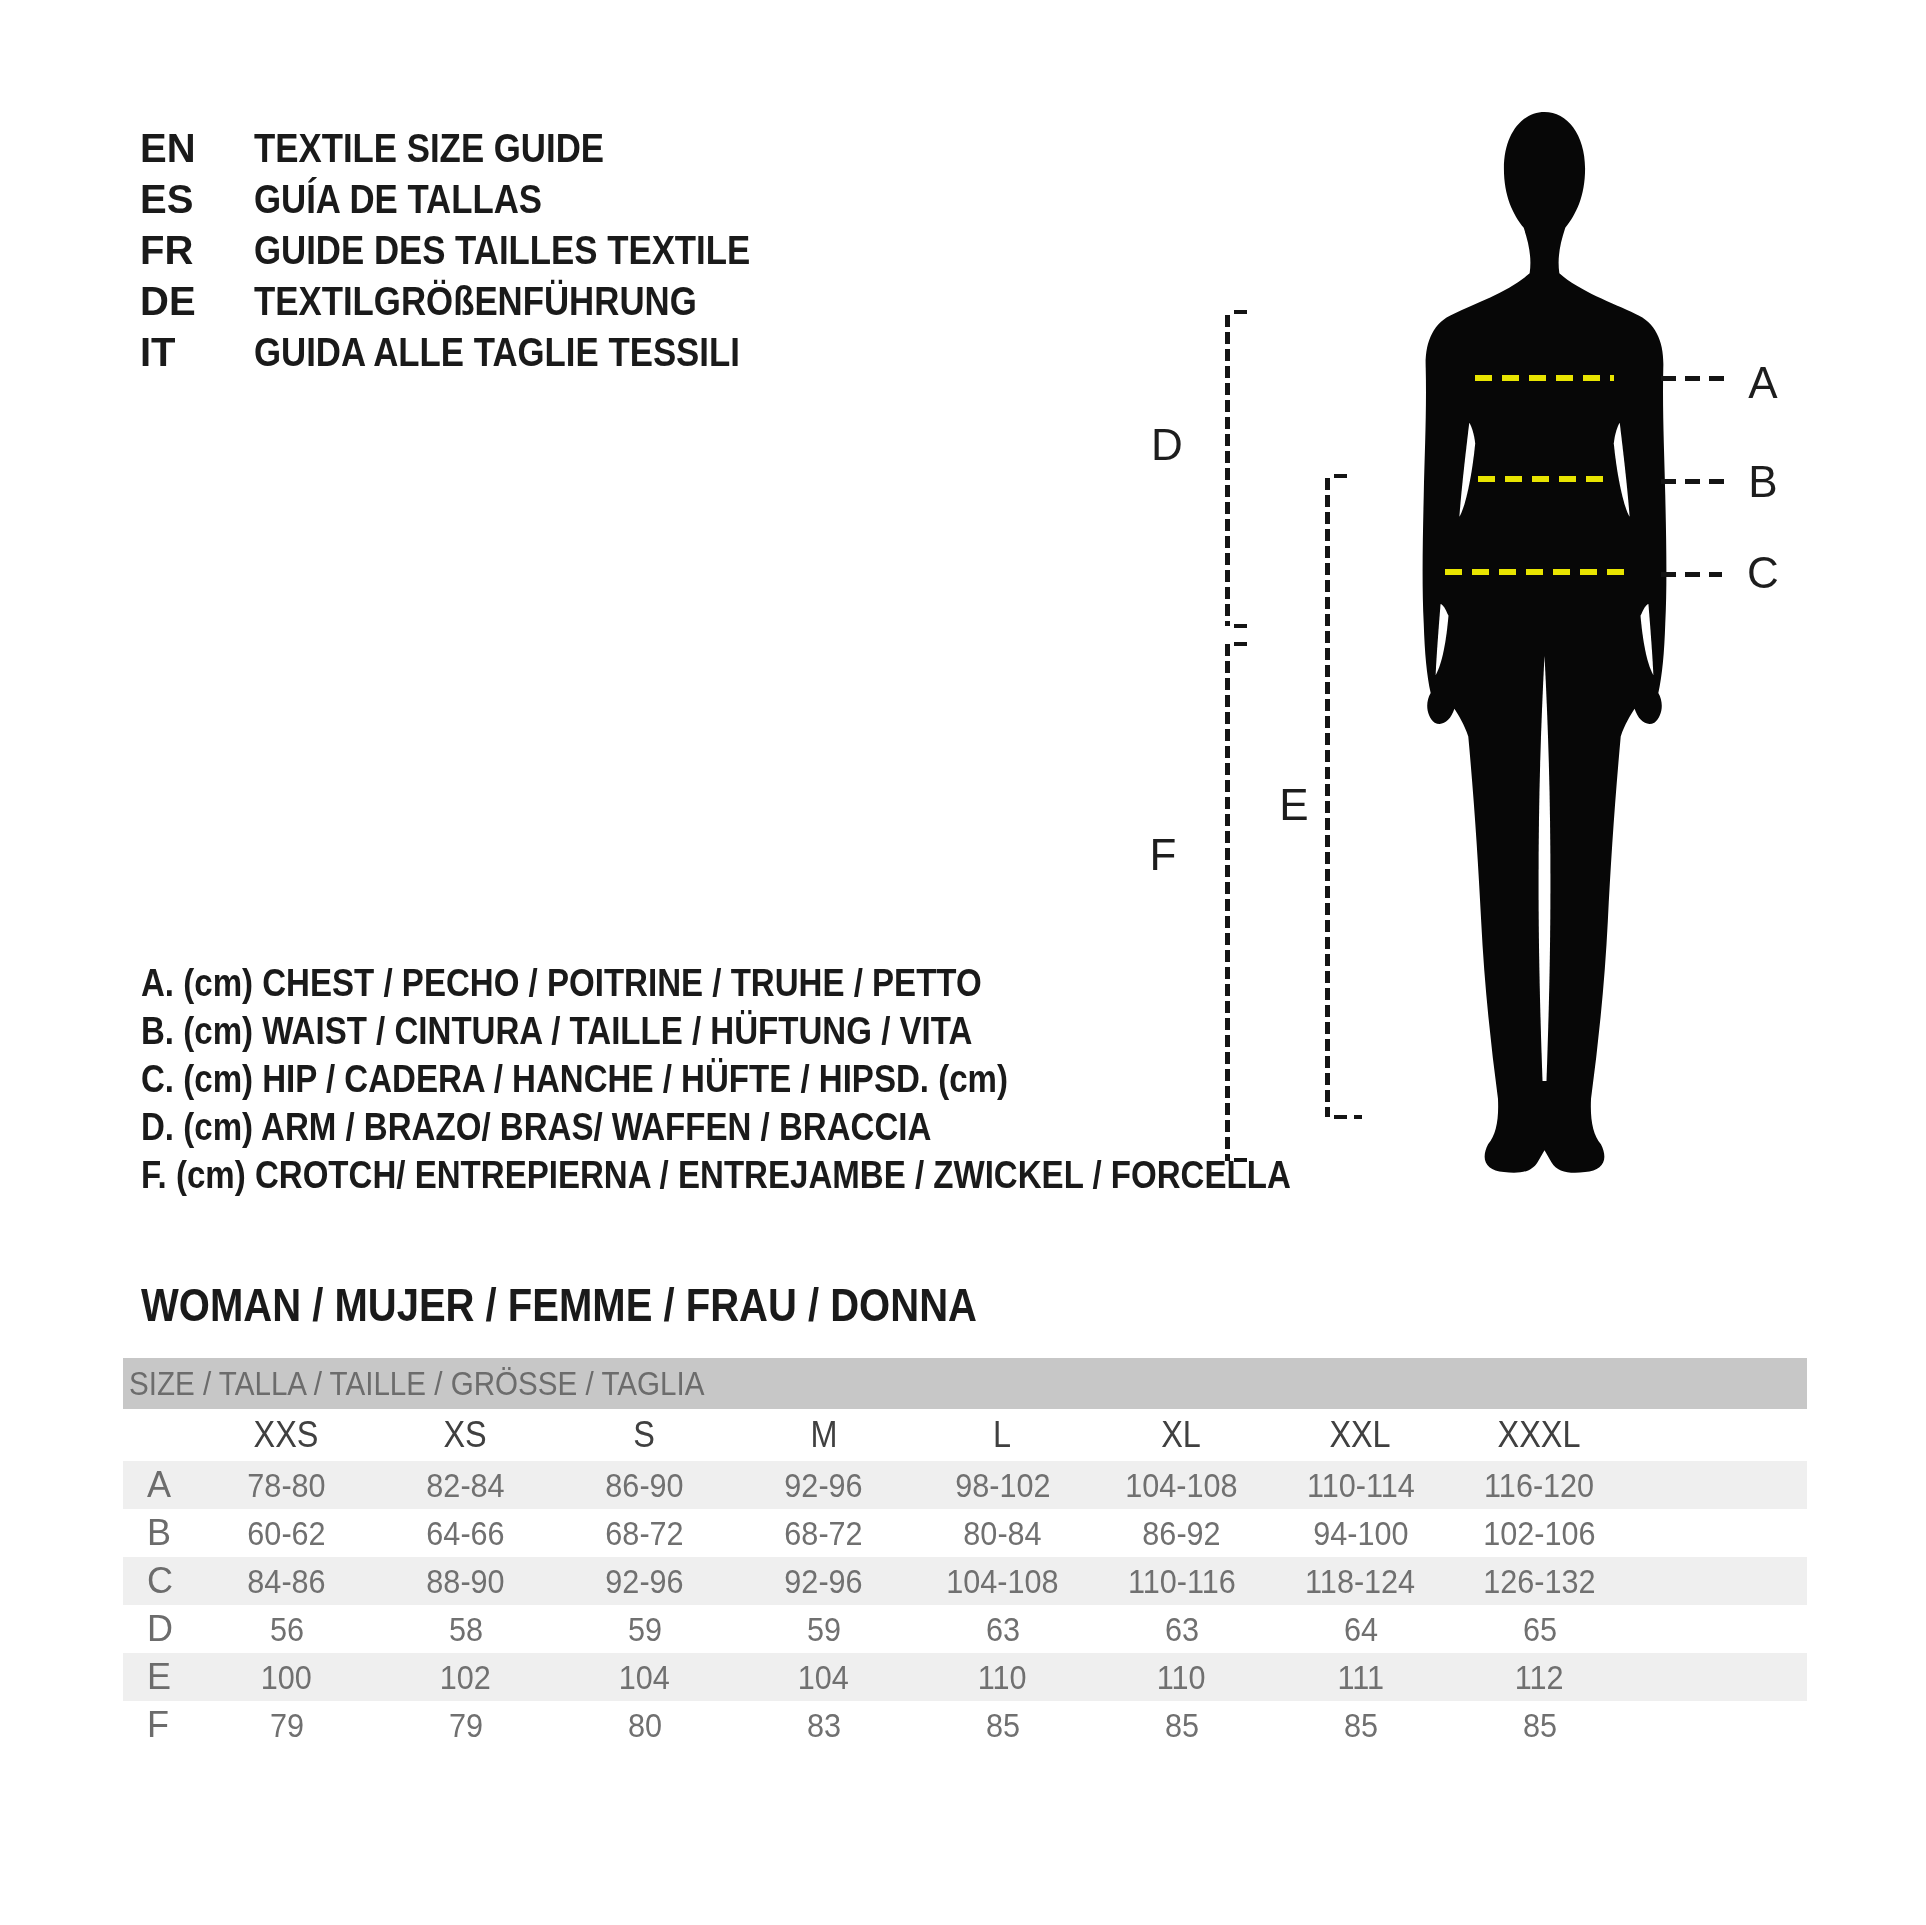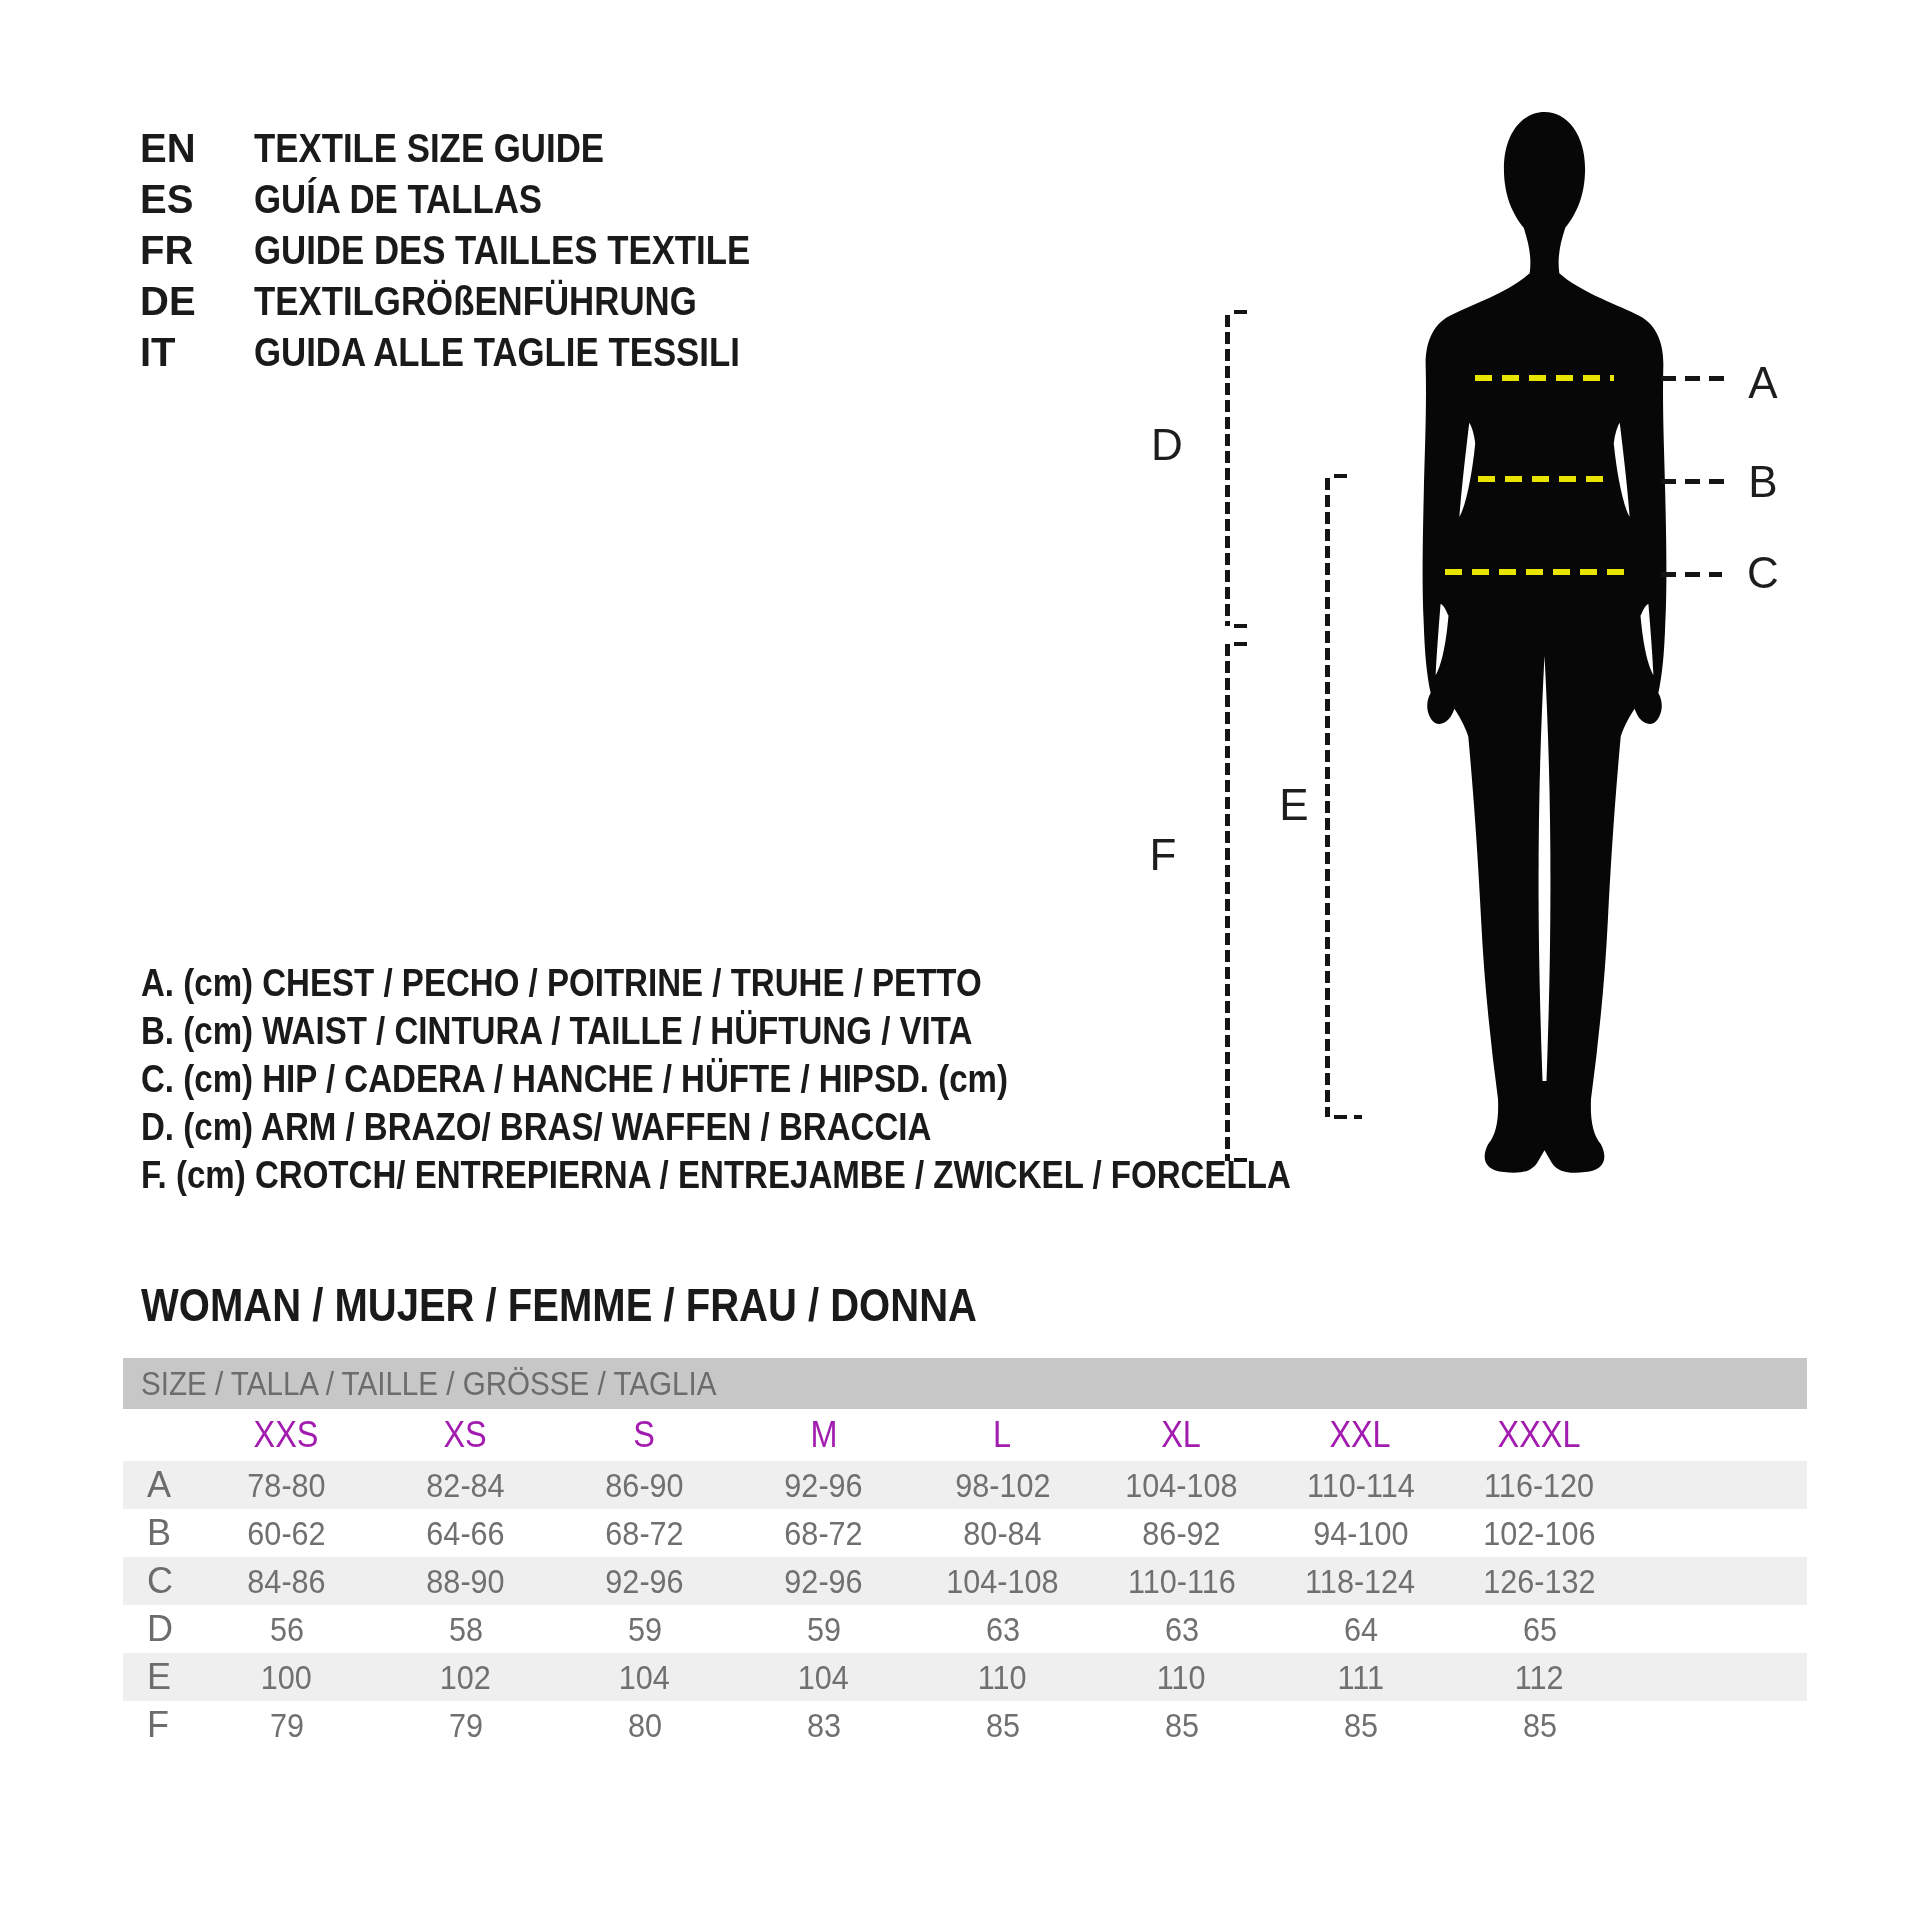"SIZE / TALLA / TAILLE" .band { padding-left: 18px -> 6px }
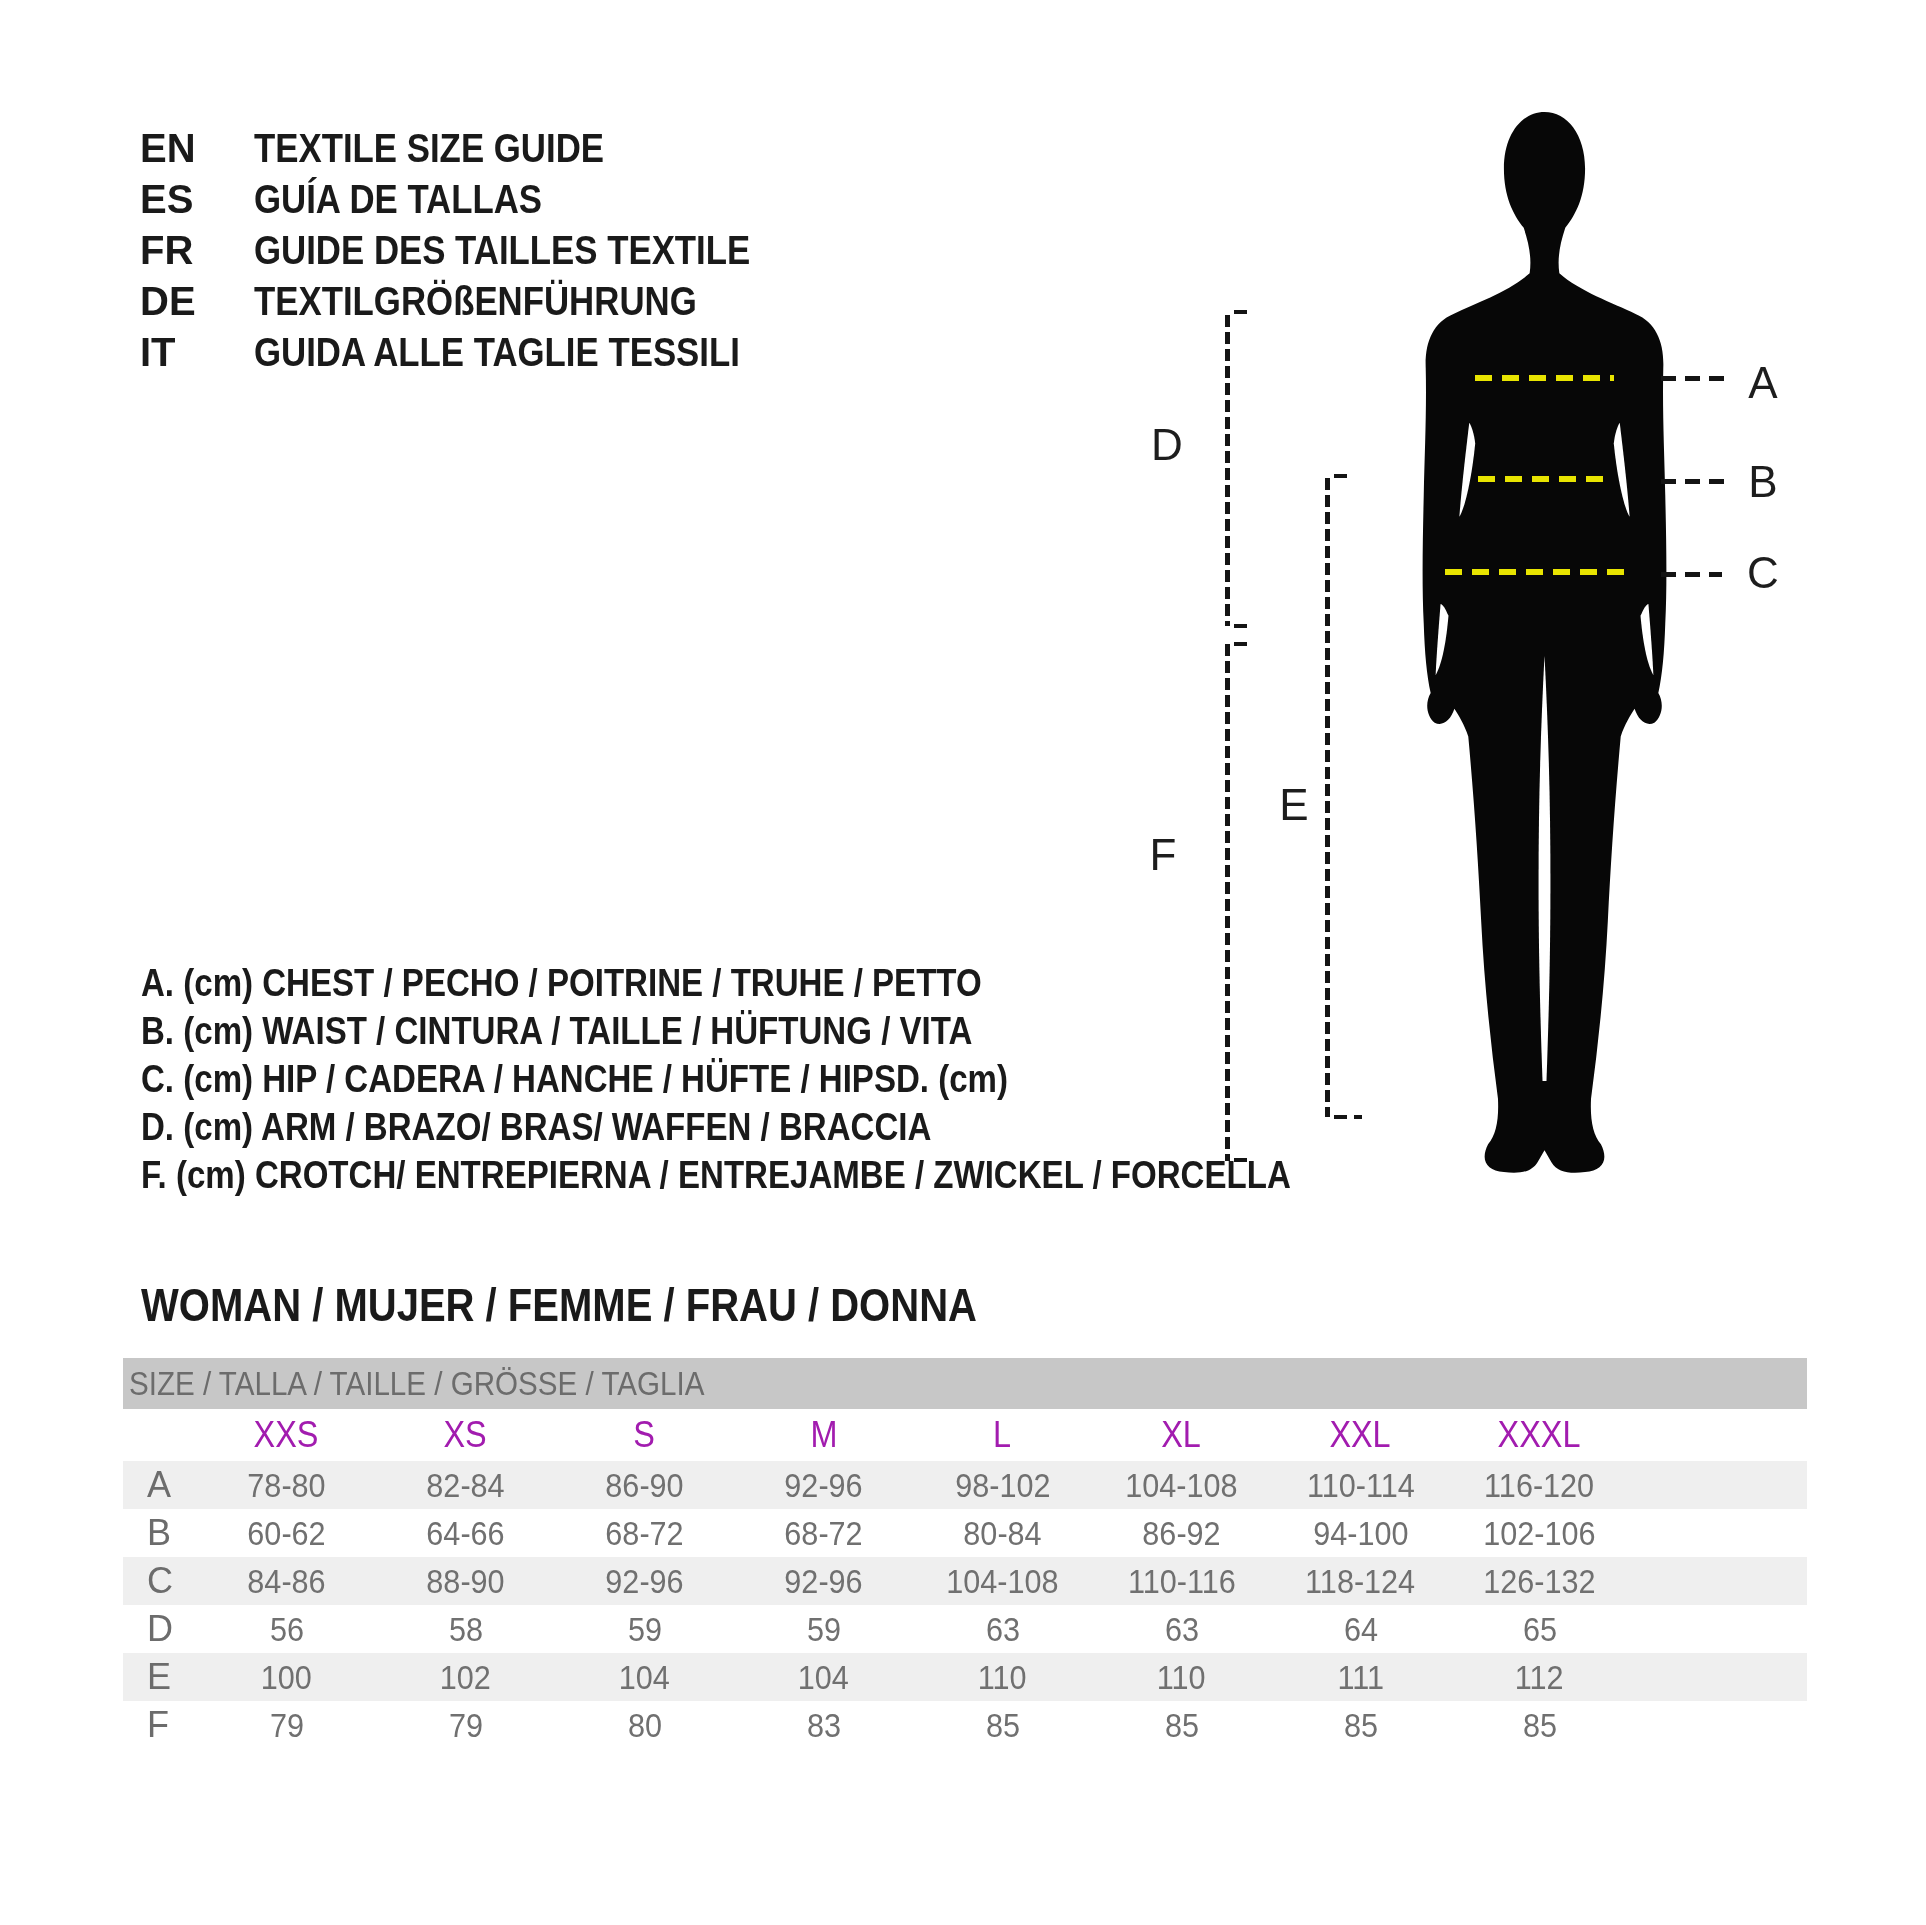"XXS" .sizes-row { color: #a21caf -> #404040 }
